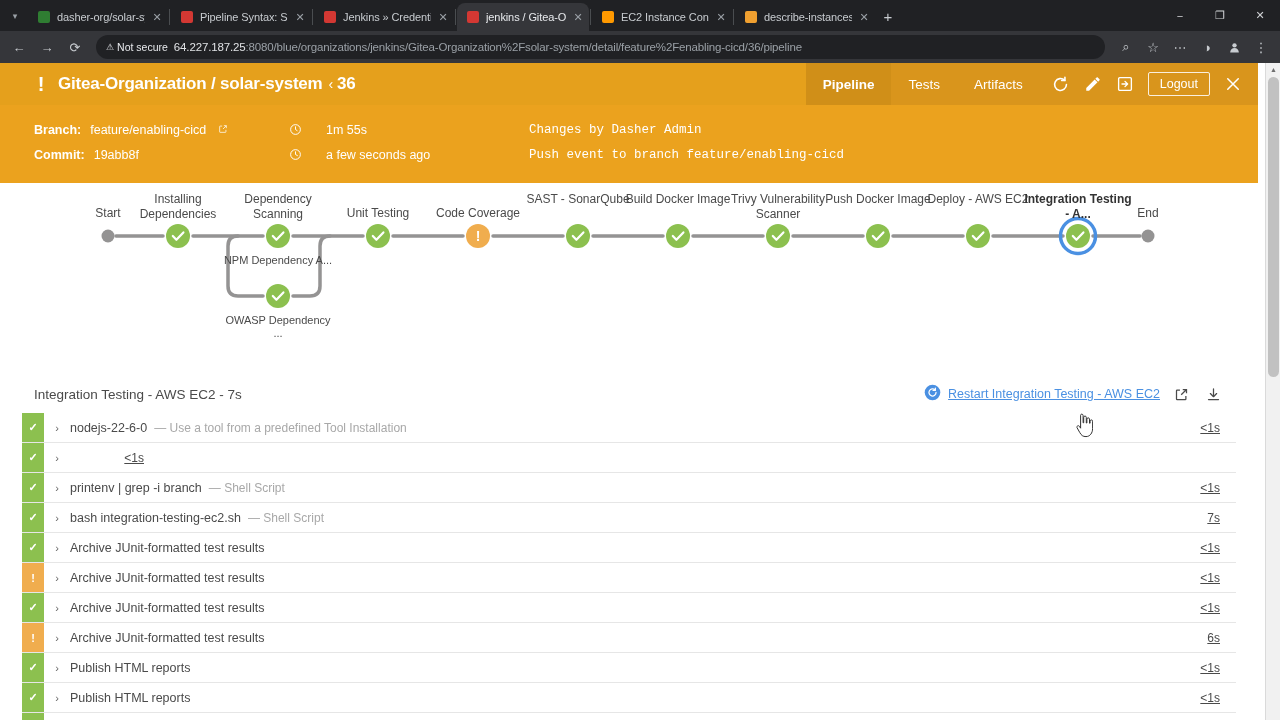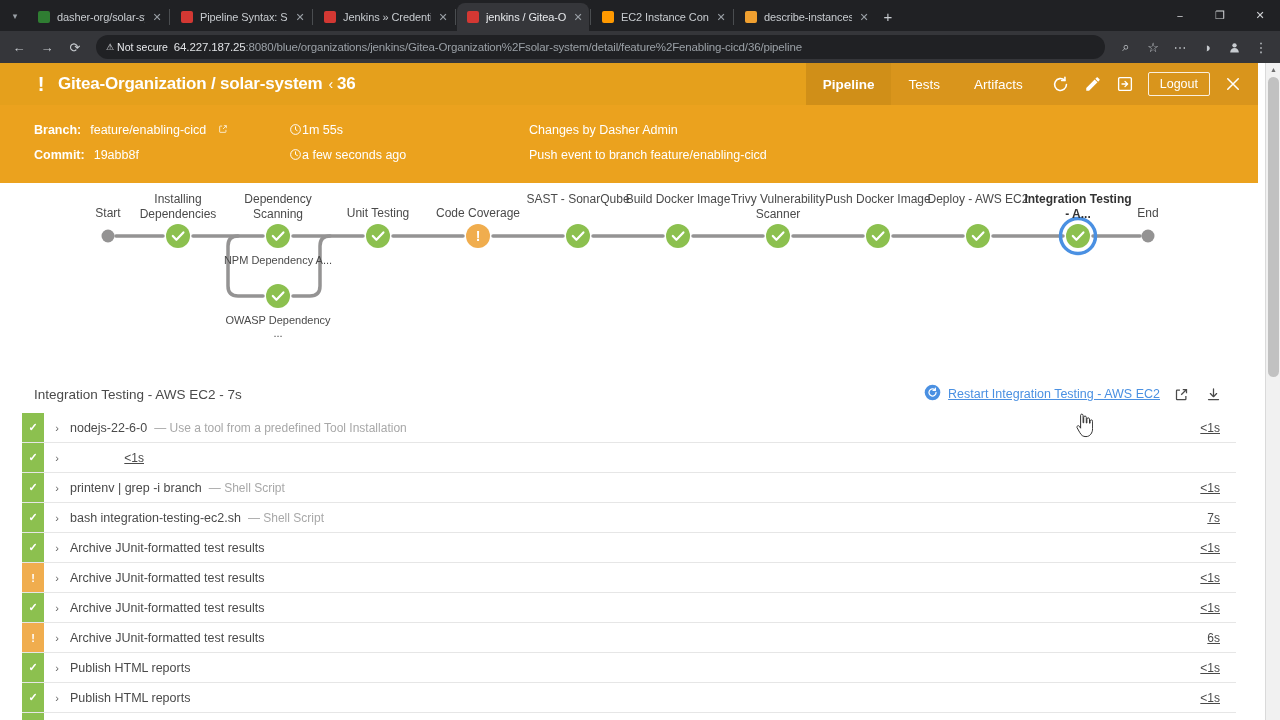"1m 55s" .meta-col-2 { gap: 0 -> 24px }
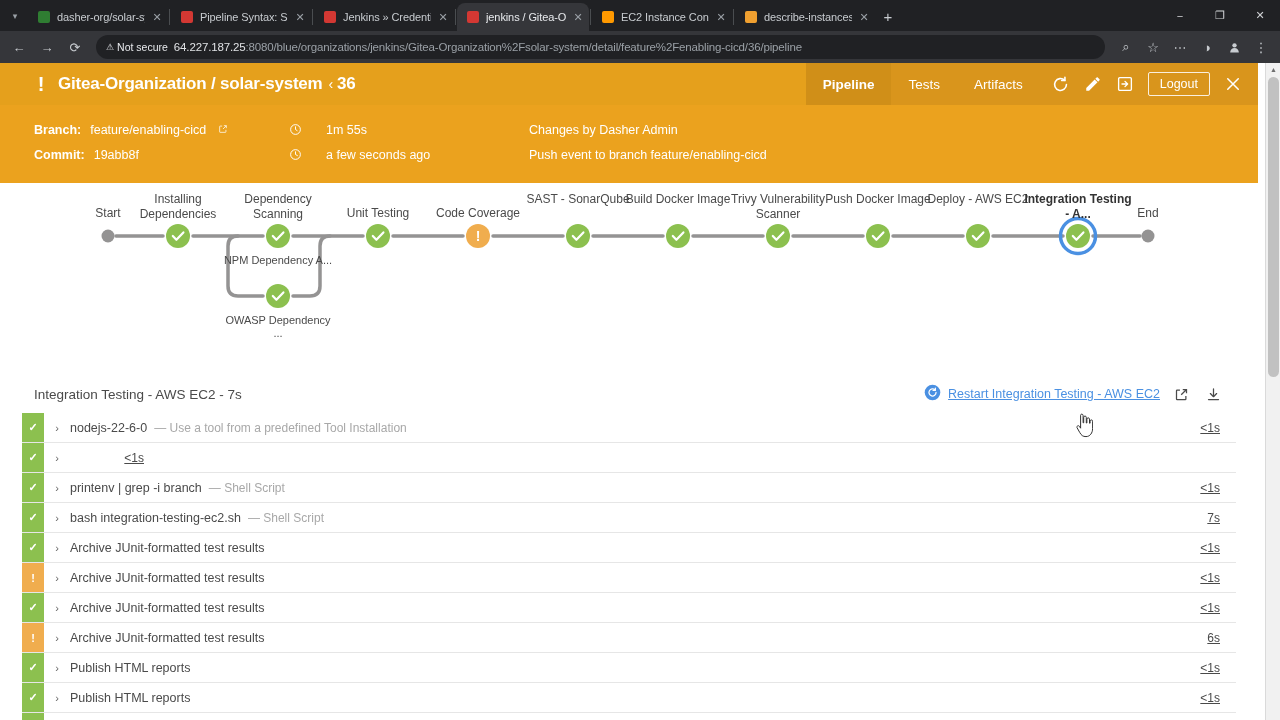"Changes by Dasher Admin" .meta-col-3 { font-family: none -> Liberation Mono, monospace }
